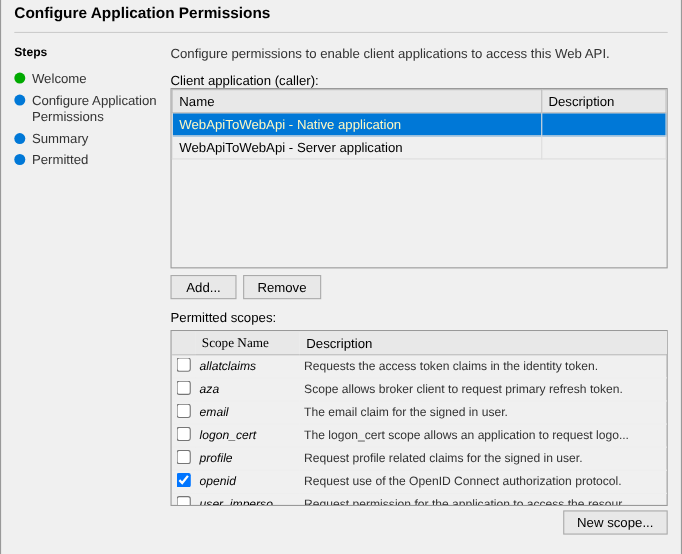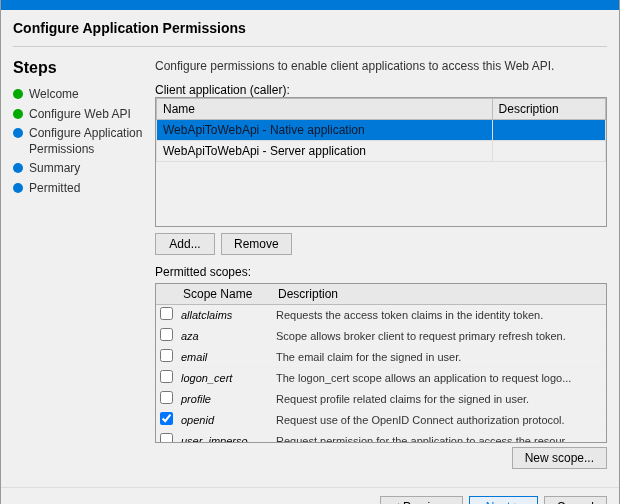"Steps" .steps-title { font-size: 16px -> 11px }
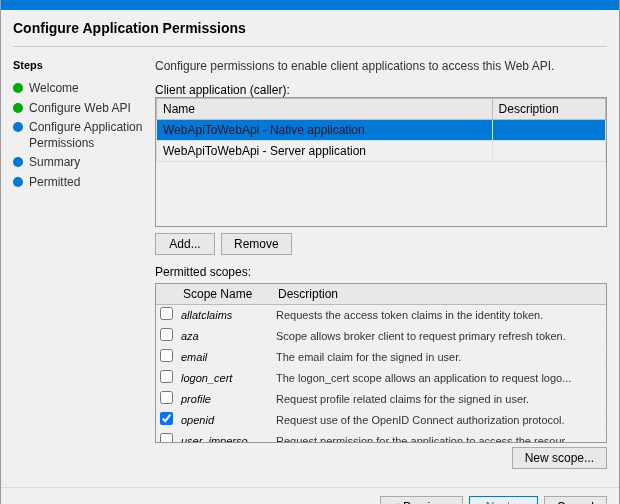"Configure Web API" div.step-item { html: <div> <div></div> <span>Configure Web API</span> </div> -> none }
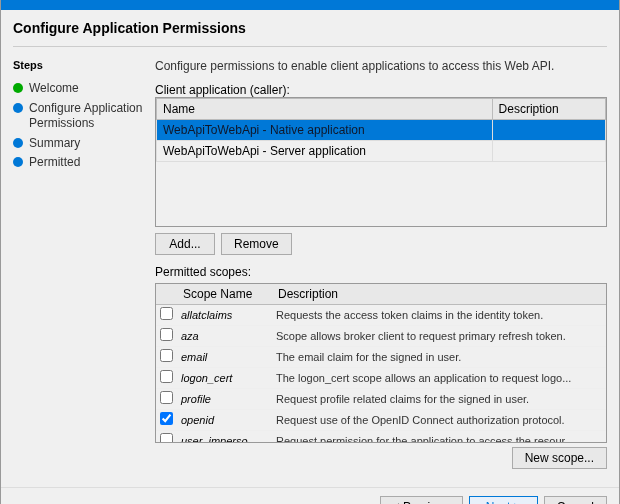"Name" .client-list-container { height: 130px -> 164px }
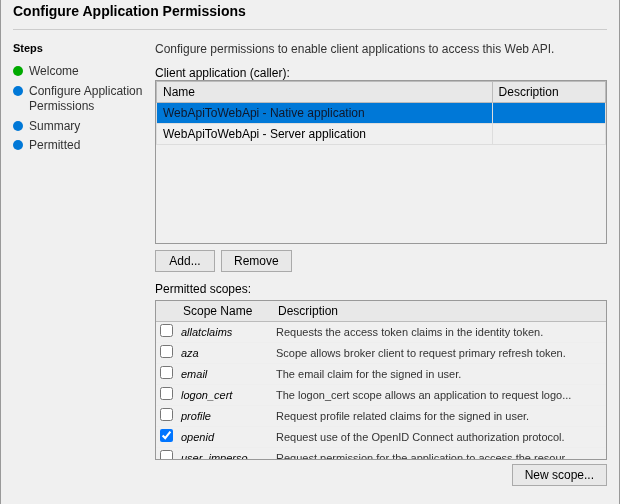"WebApiToWebApi - Native application" .client-table .selected-row { color: #0f172a -> #fef9c3 }
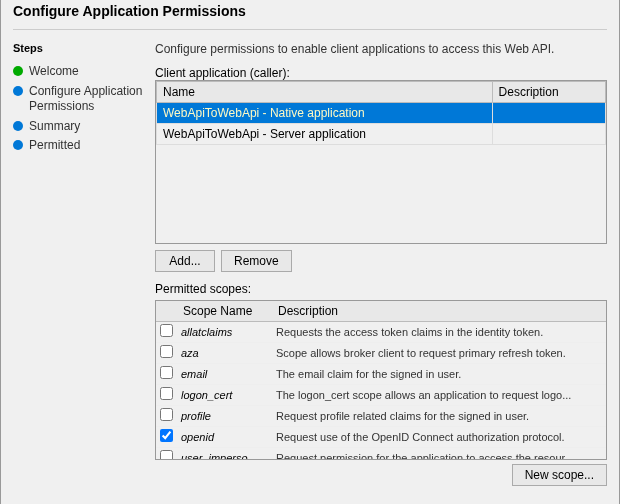"Scope Name" th { font-family: none -> Liberation Serif, serif }
